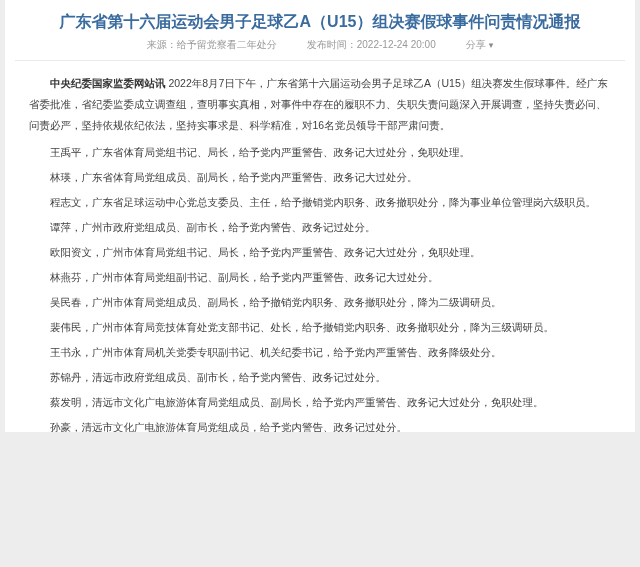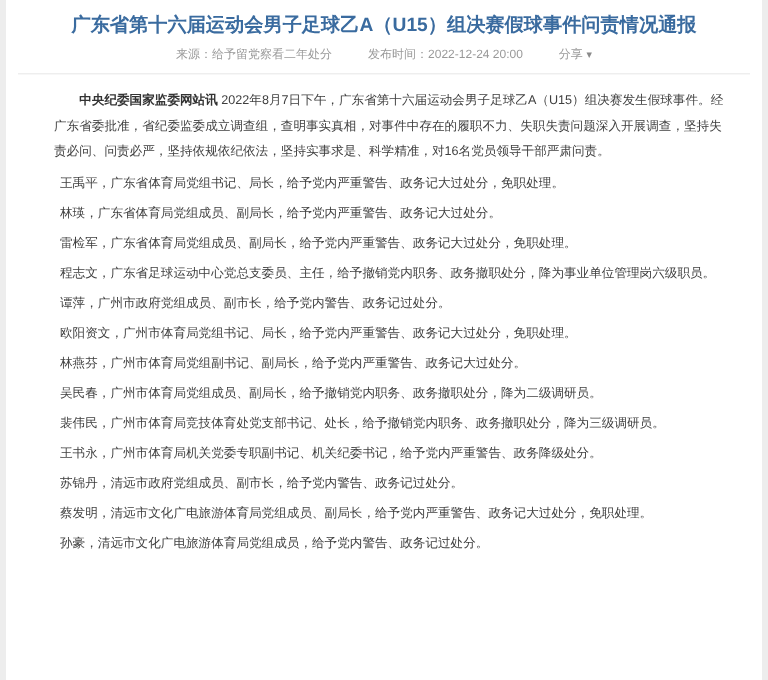"广东省第十六届运动会男子足球乙A（U15）组决赛假球事件问责情况通报" .canvas { height: 567px -> 432px }
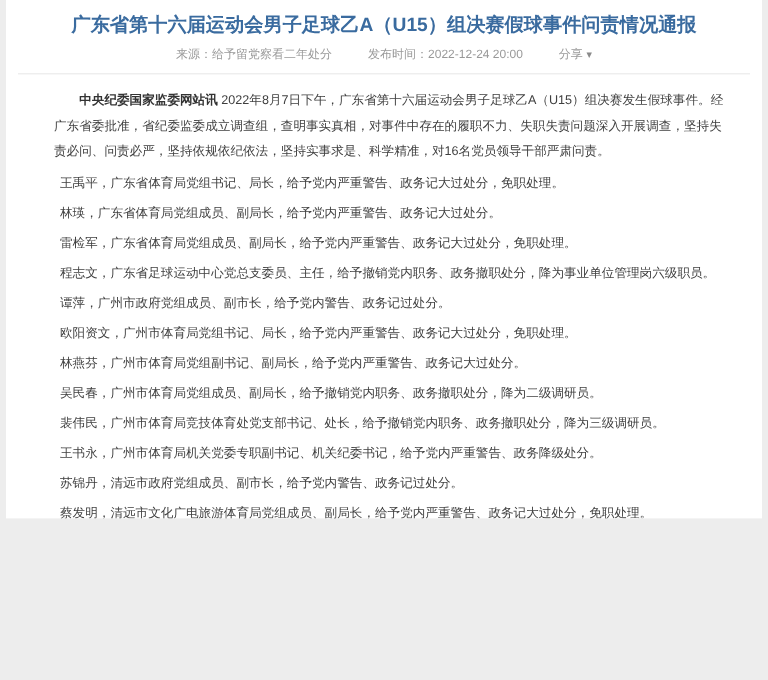"中央纪委国家监委网站讯" p.intro { margin: 12px 0 0 16px -> 12px 0 0 0 }
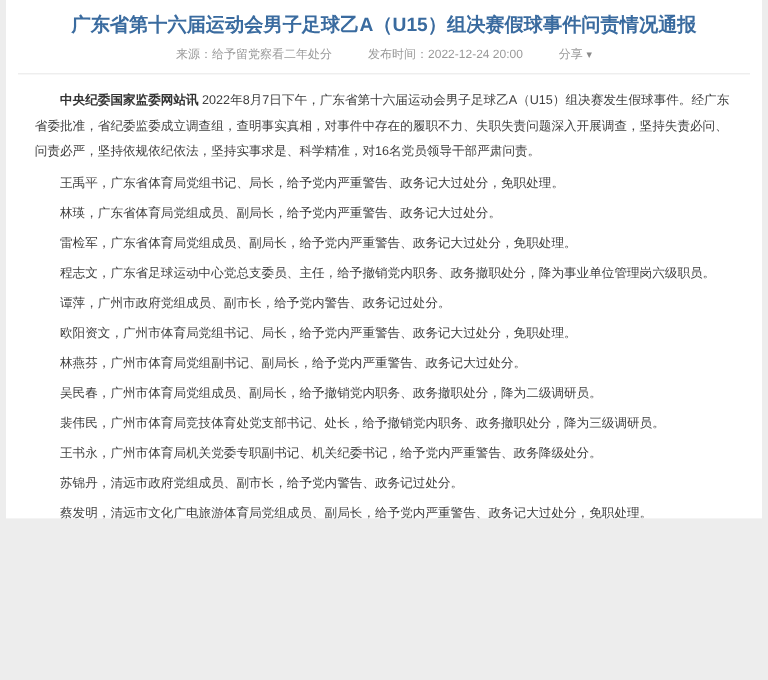"雷检军，广东省体育局党组成员、副局长，给予党内严重警告、政务记大过处分，免职处理" p.item { html: <p>雷检军，广东省体育局党组成员、副局长，给予党内严重警告、政务记大过处分，免职处理。</p> -> none }
